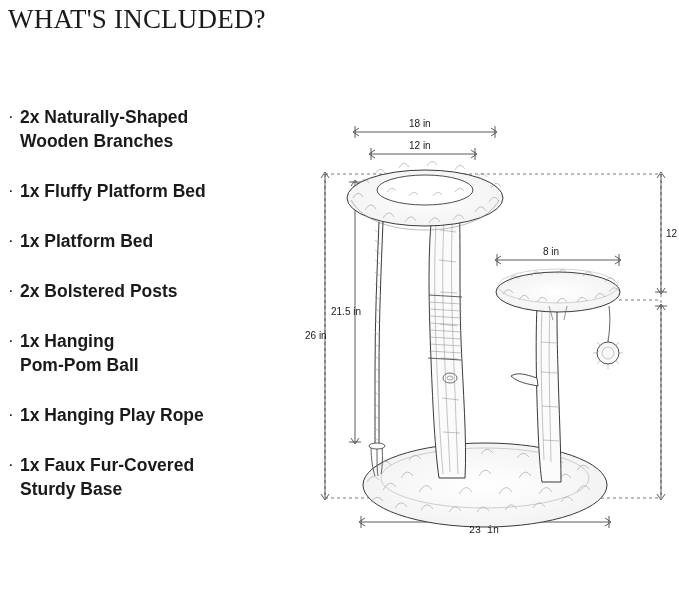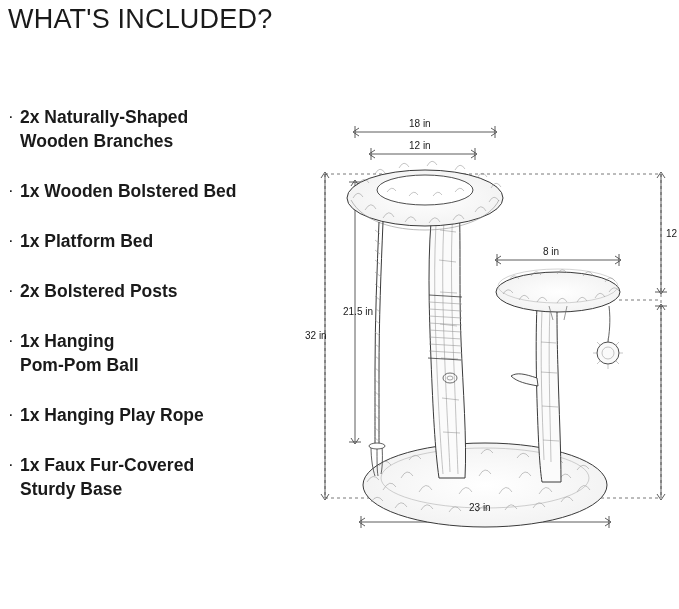"WHAT'S INCLUDED?" .heading { font-family: none -> Liberation Serif, serif }
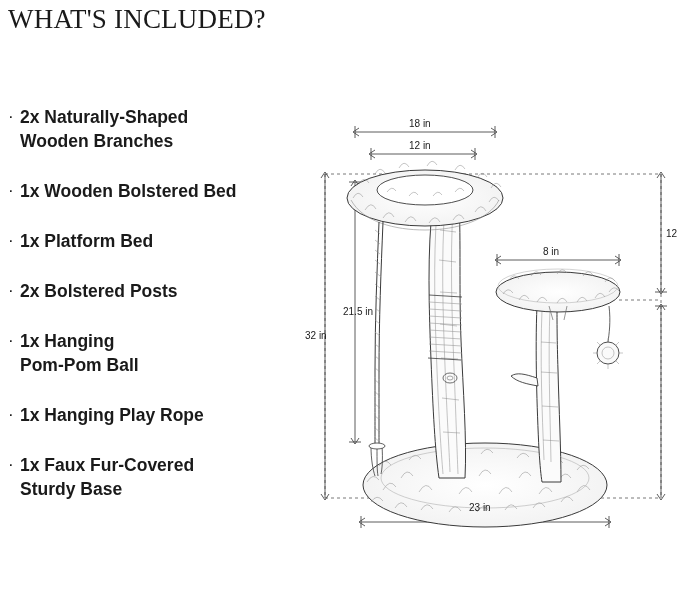"1x Wooden Bolstered Bed" span.bullet-text { text: Wooden Bolstered -> Fluffy Platform }
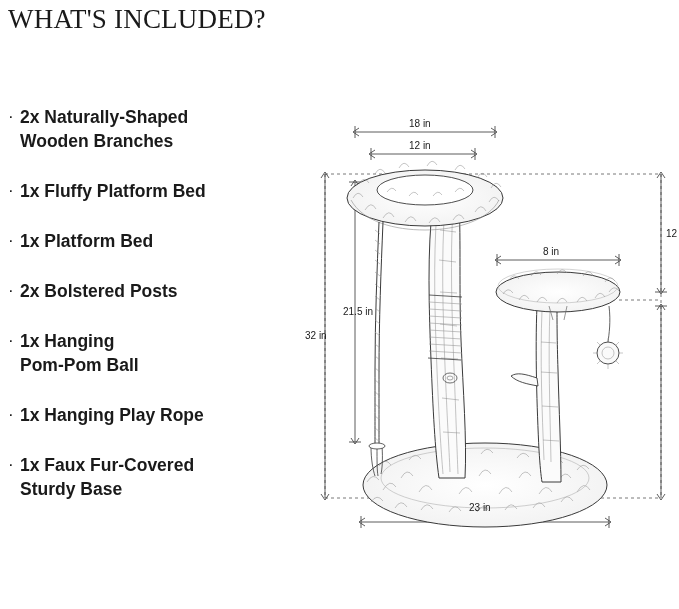"21.5 in" div.dim-label { left: 34px -> 22px }
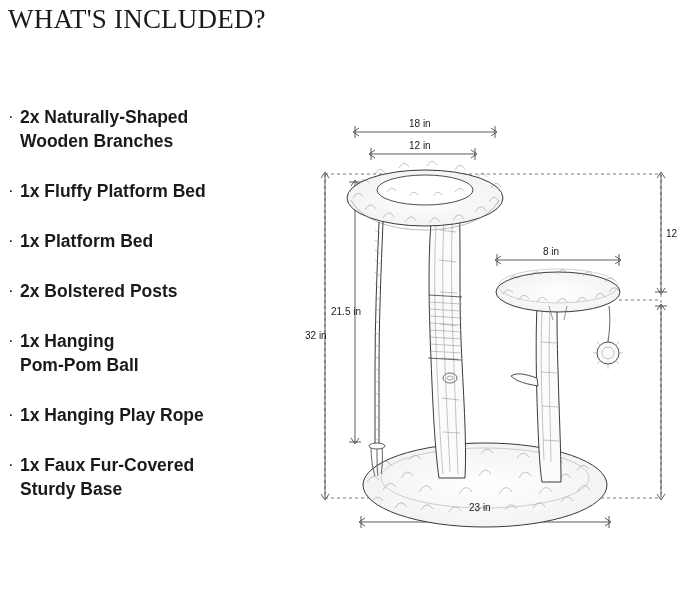"32 in" div.dim-label { text: 32 -> 26 }
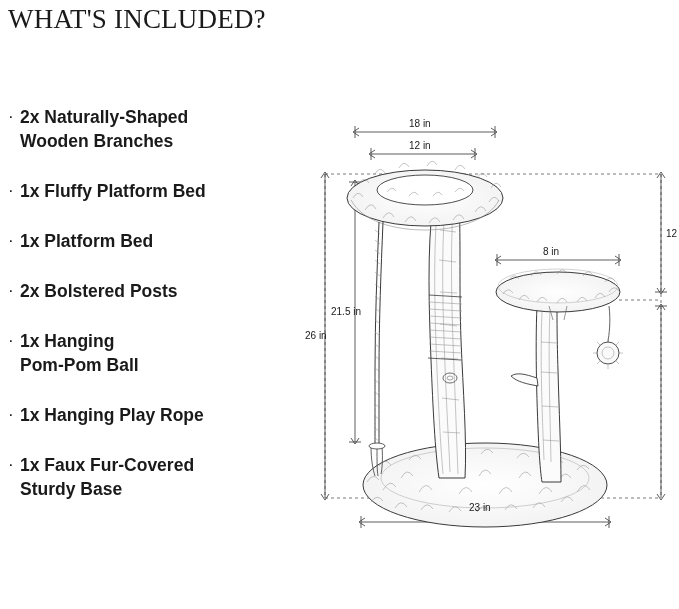"23 in" div.dim-label { font-family: none -> Liberation Mono, monospace; top: 392px -> 415px }
